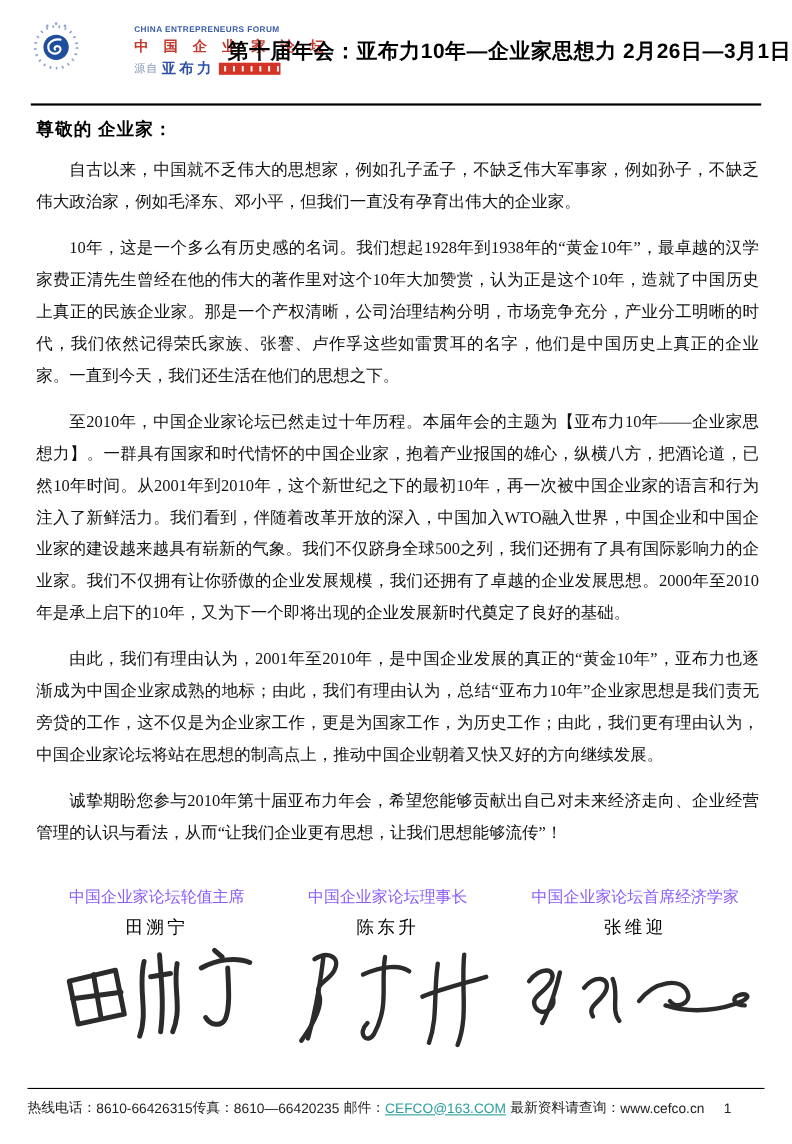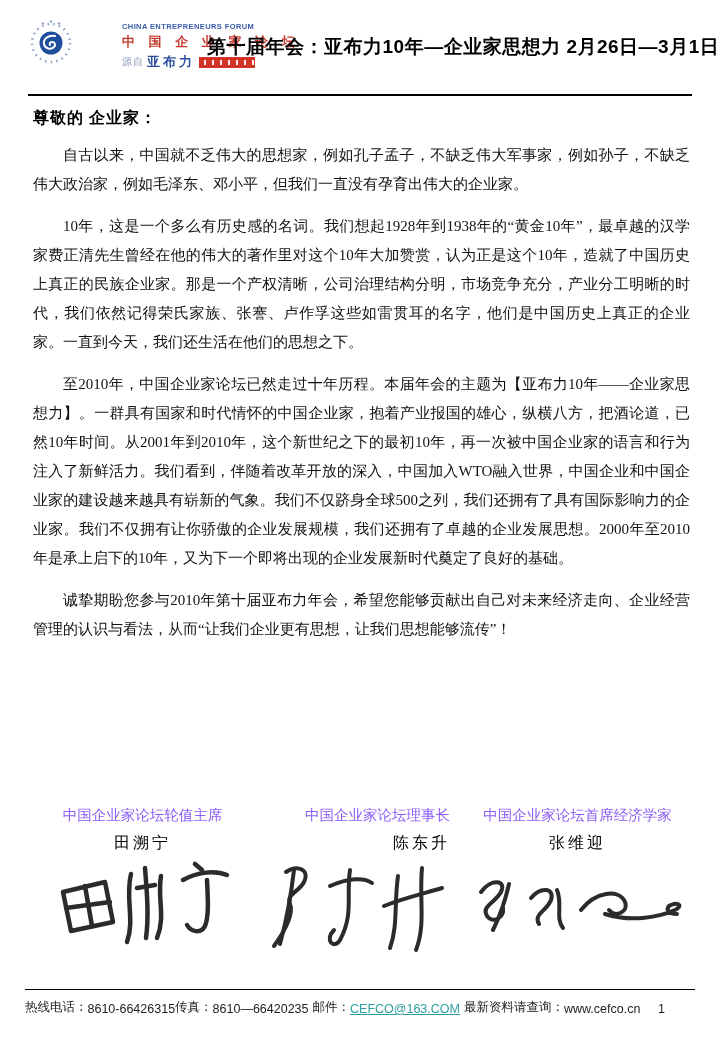"由此，我们有理由认为，2001年至2010年，是中国企业发展的真正的“黄金10年" p { html: none -> <p>由此，我们有理由认为，2001年至2010年，是中国企业发展的真正的“黄金10年”，亚布力也逐渐成为中国企业家成熟的地标；由此，我们有理由认为，总结“亚布力10年”企业家思想是我们责无旁贷的工作，这不仅是为企业家工作，更是为国家工作，为历史工作；由此，我们更有理由认为，中国企业家论坛将站在思想的制高点上，推动中国企业朝着又快又好的方向继续发展。</p> }
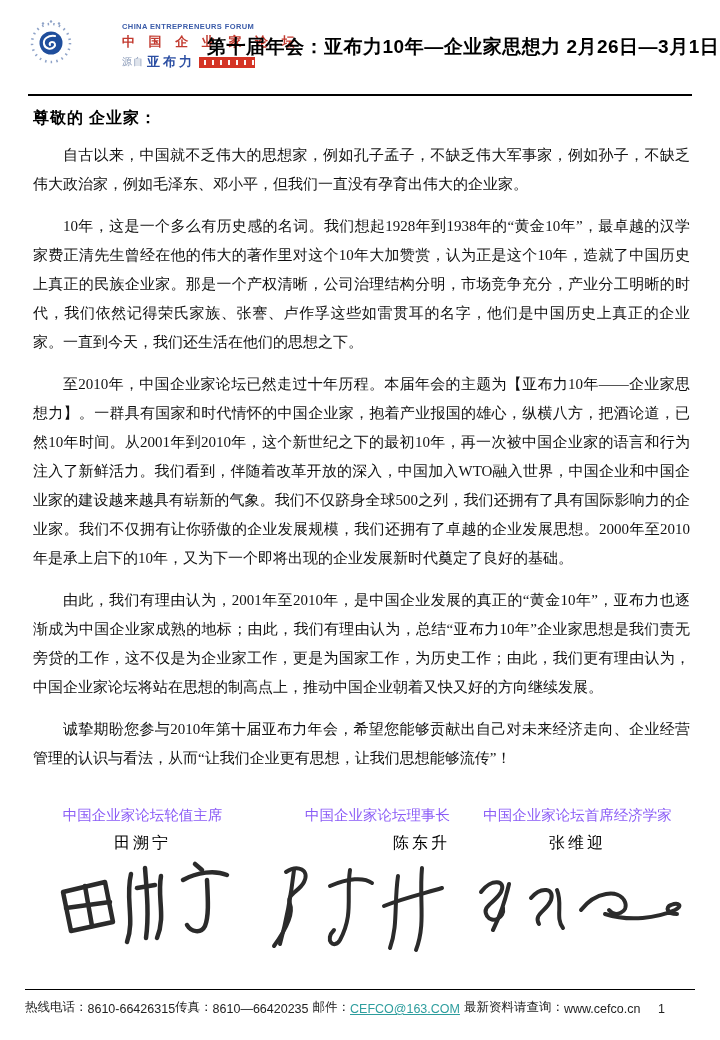"中国企业家论坛理事长" .sig-col-2 { text-align: right -> none }
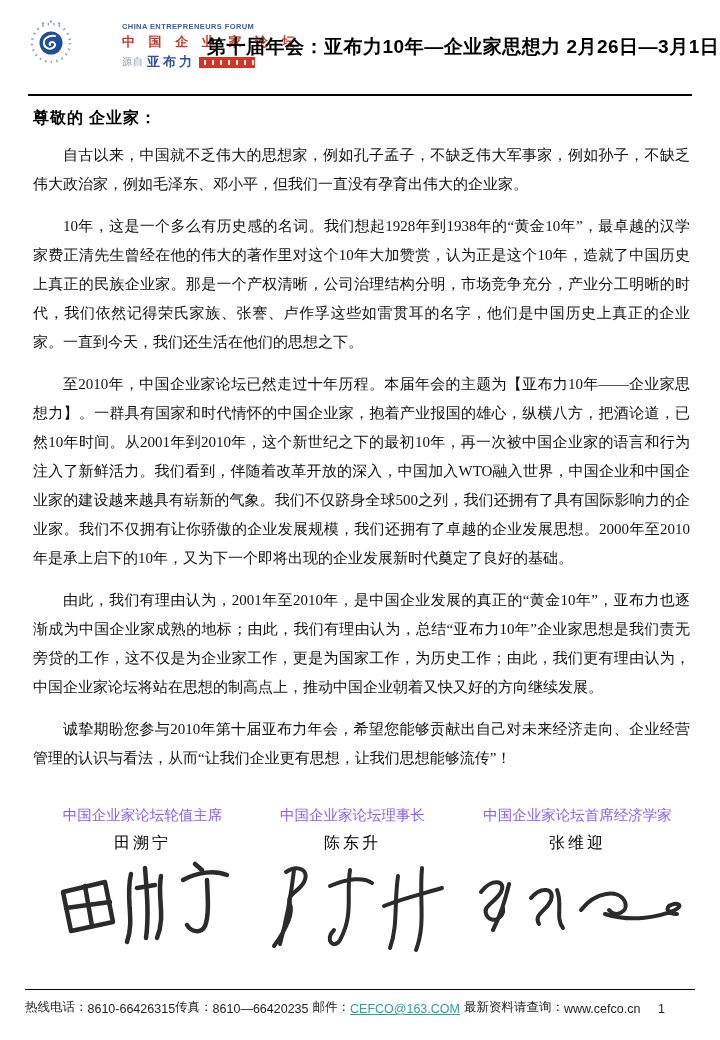"热线电话：" .footer { align-items: flex-end -> center }
